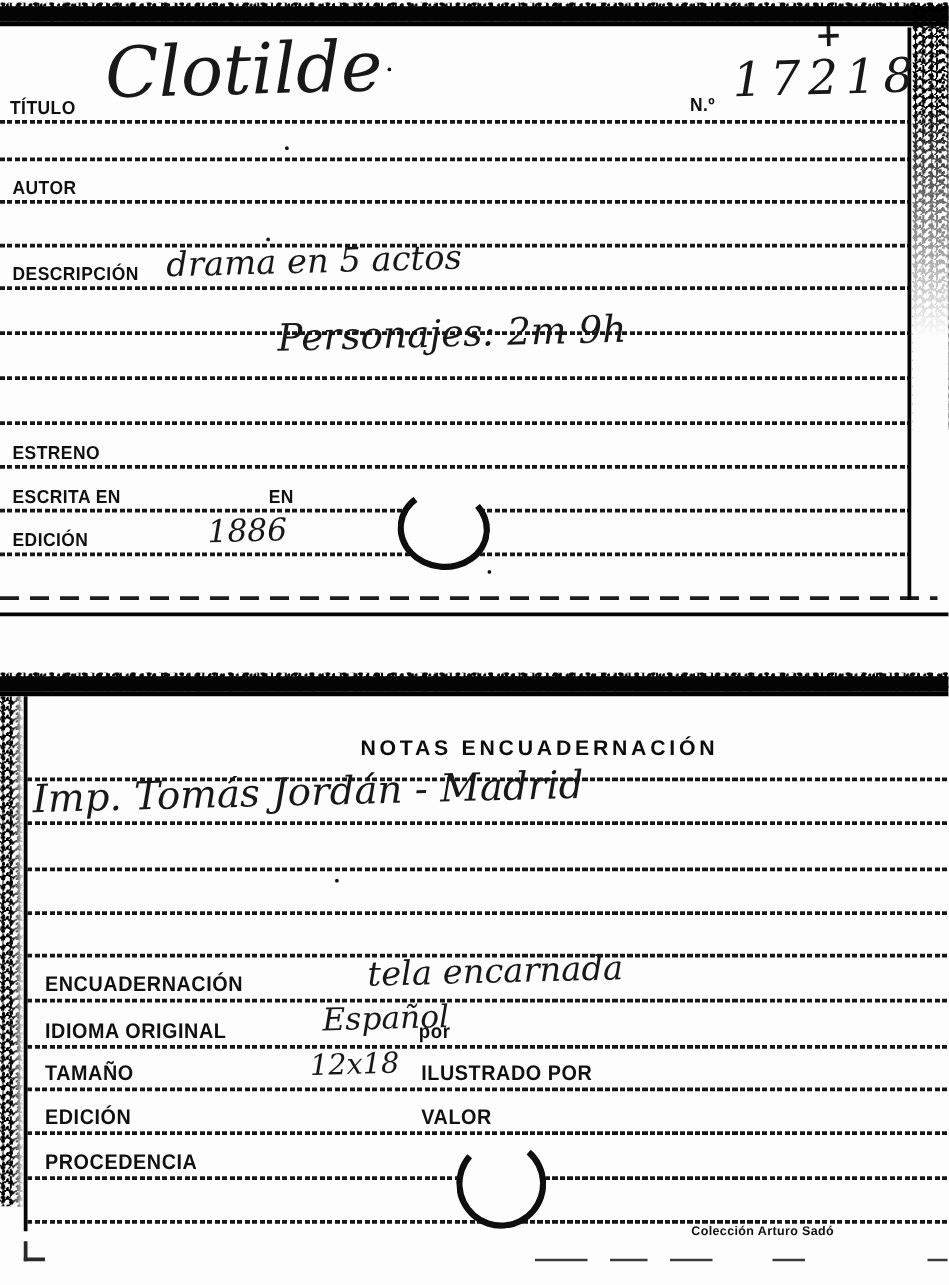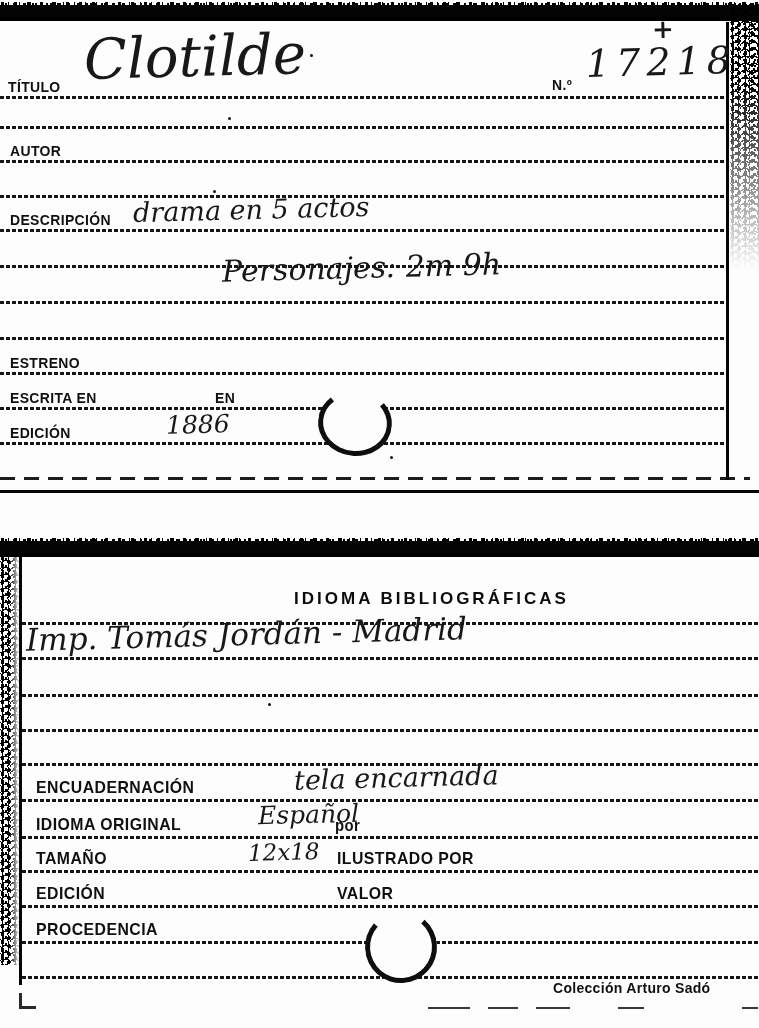"IDIOMA BIBLIOGRÁFICAS" div.hdr { text: IDIOMA BIBLIOGRÁFICAS -> NOTAS ENCUADERNACIÓN }
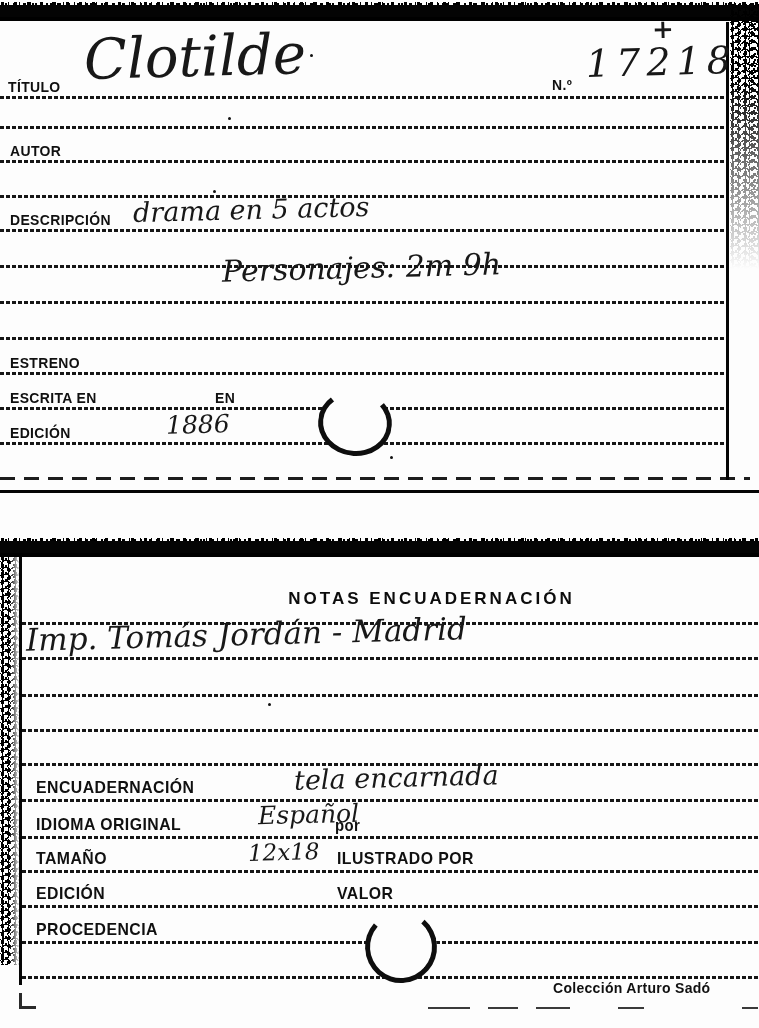"Colección Arturo Sadó" span { font-size: 14px -> 10px }
